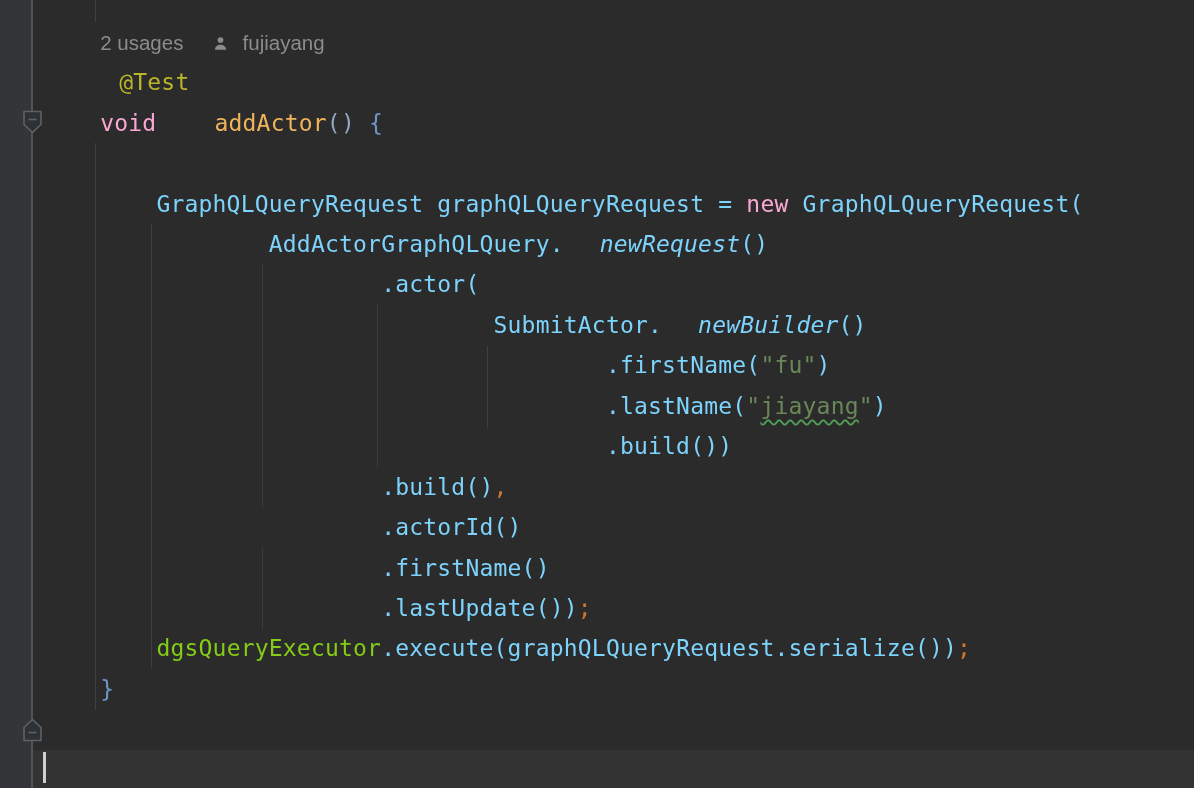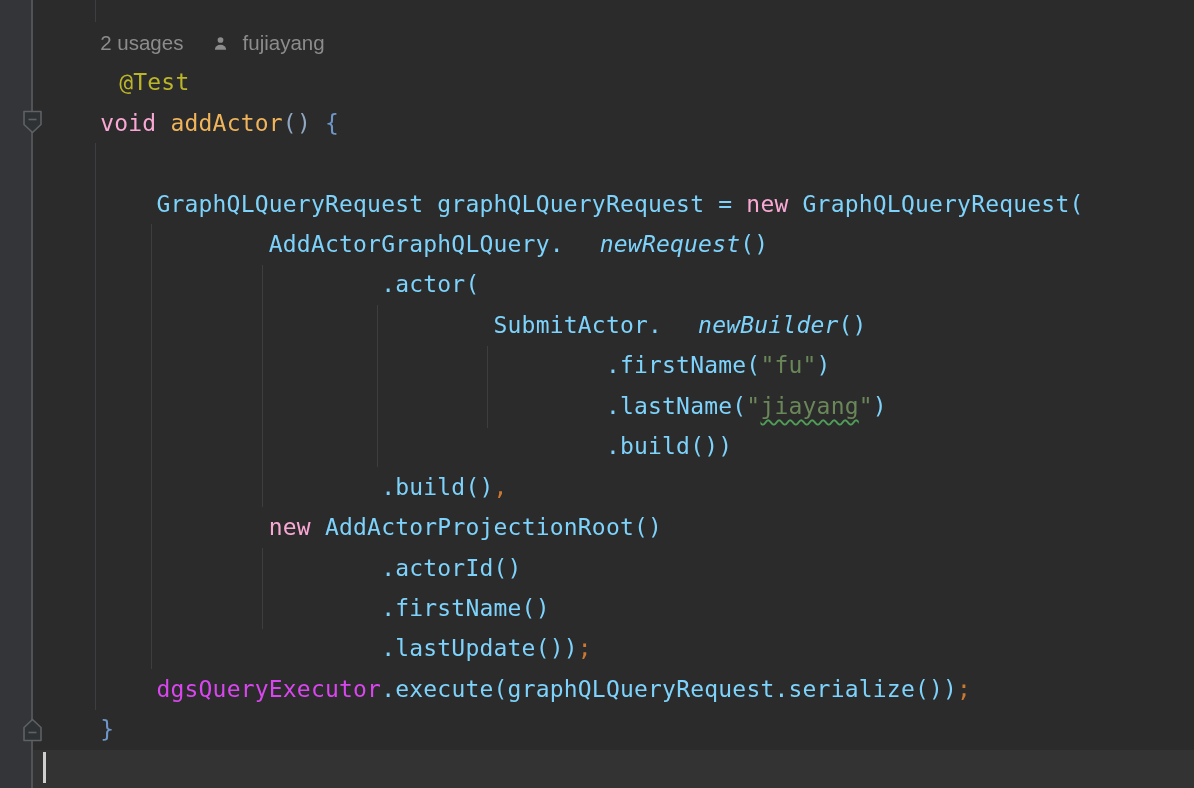"addActor" .m { margin-left: none -> 44px }
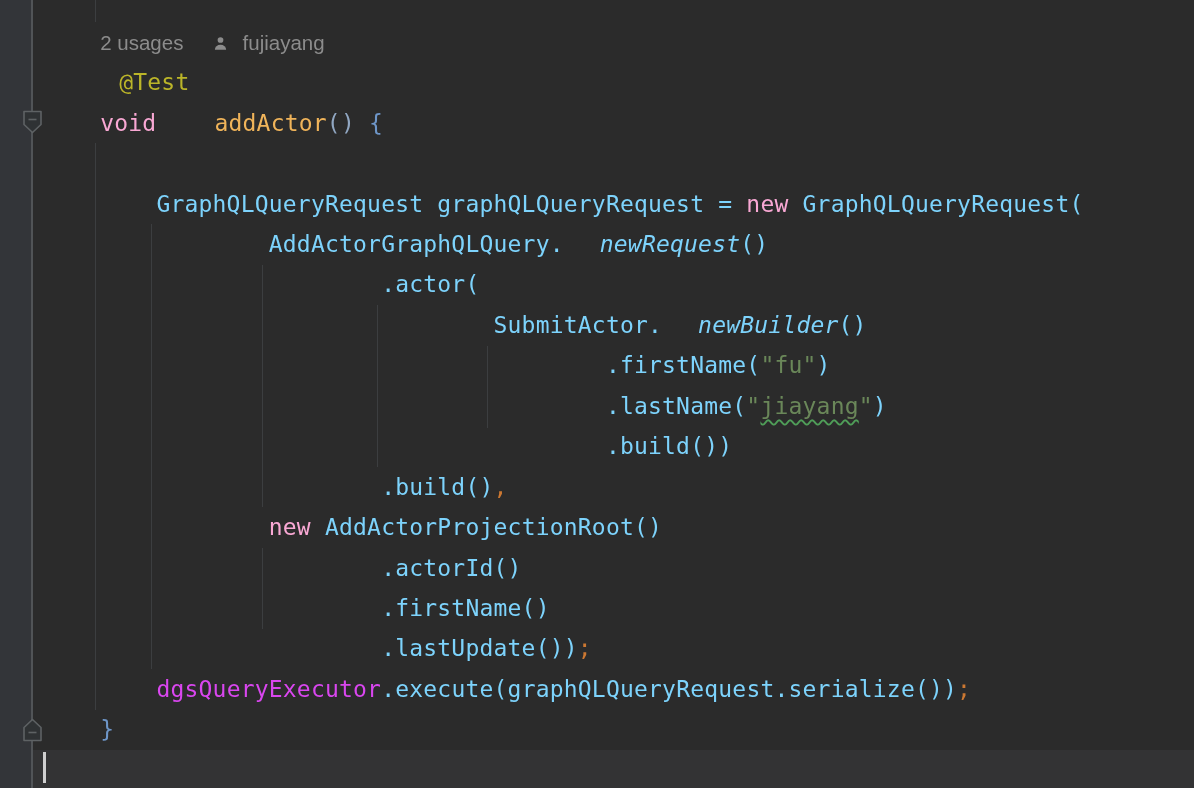"new AddActorProjectionRoot()" div.line { html: <div><span> </span><span>new</span><span> AddActorProjectionRoot()</span></div> -> none }
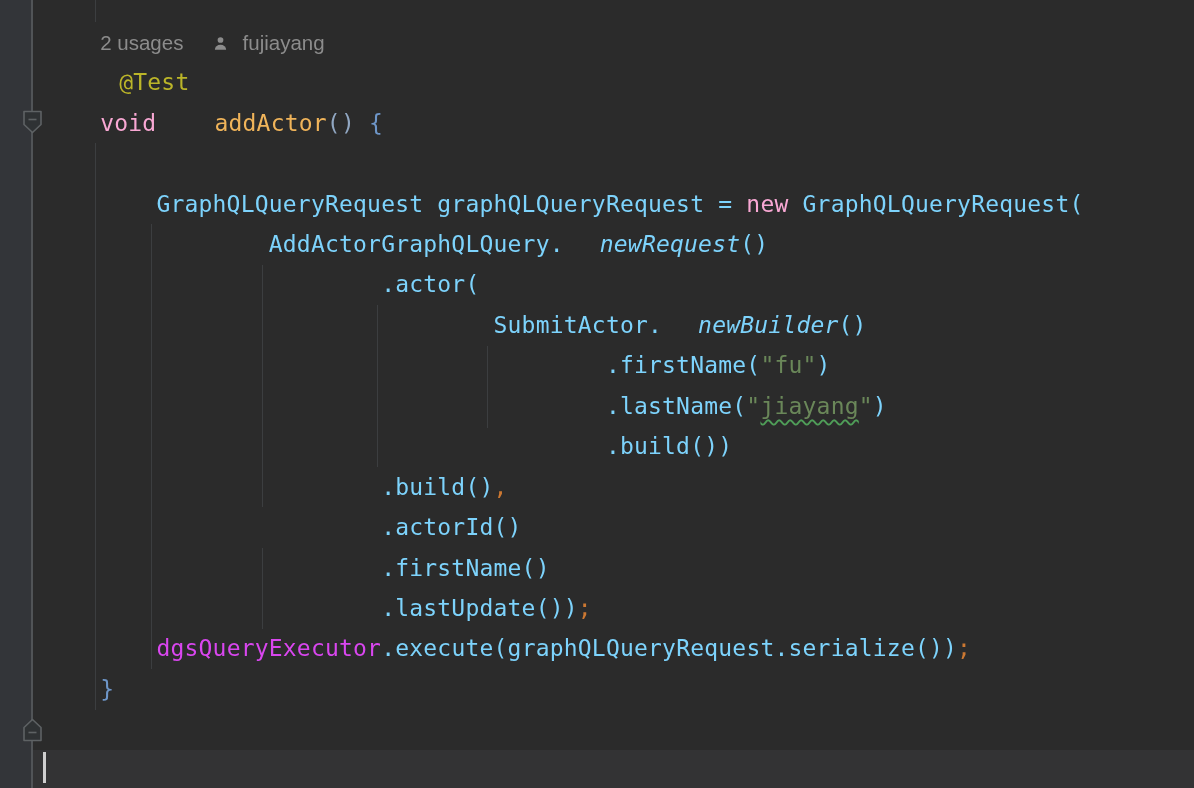"dgsQueryExecutor" .f { color: #d946ef -> #84cc16 }
